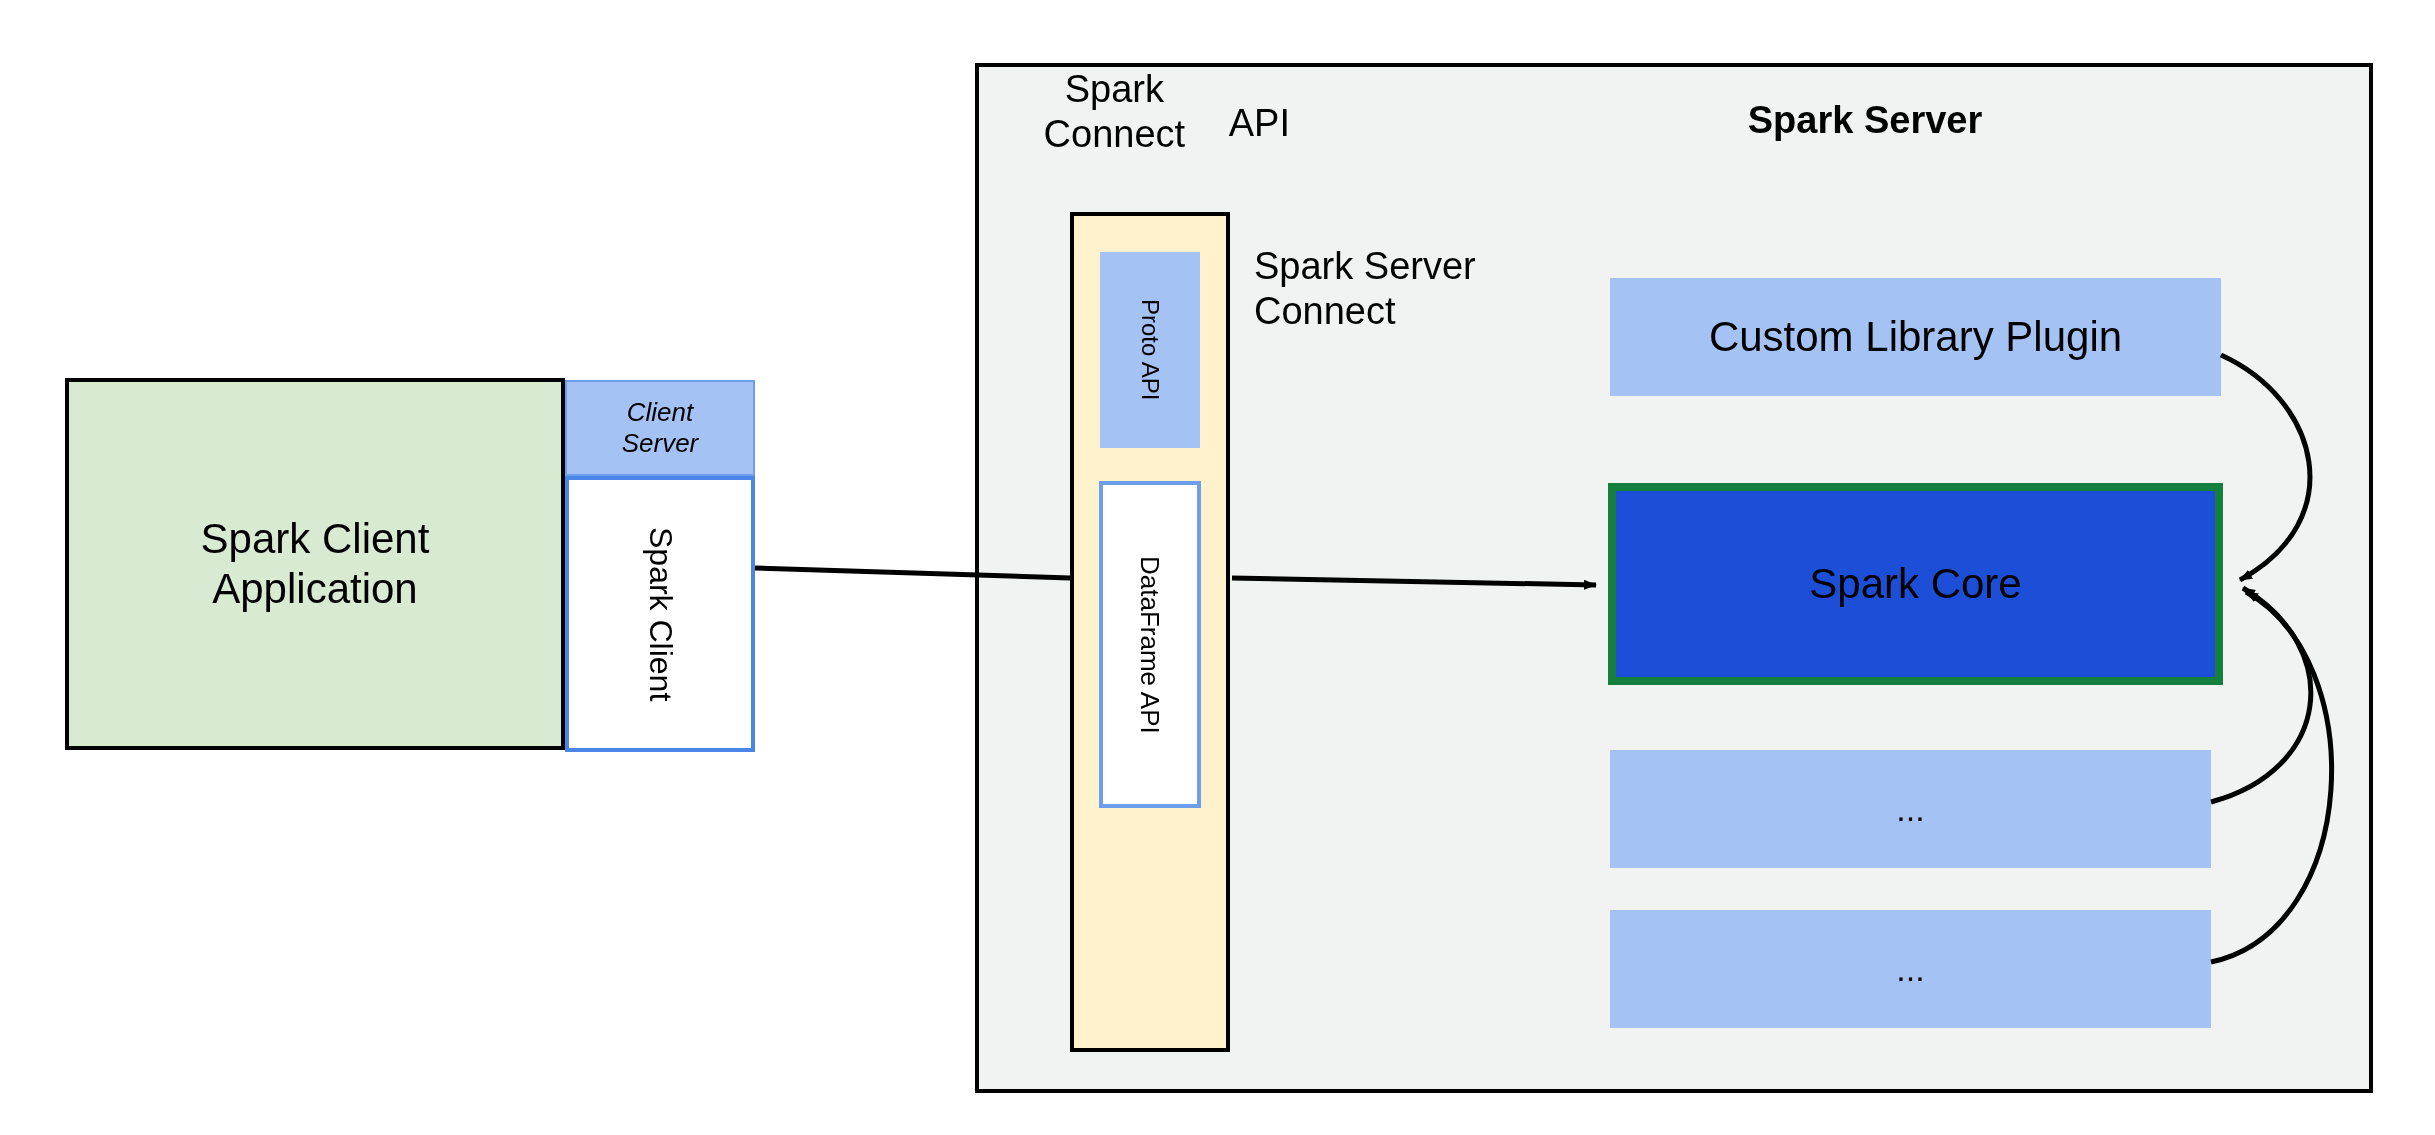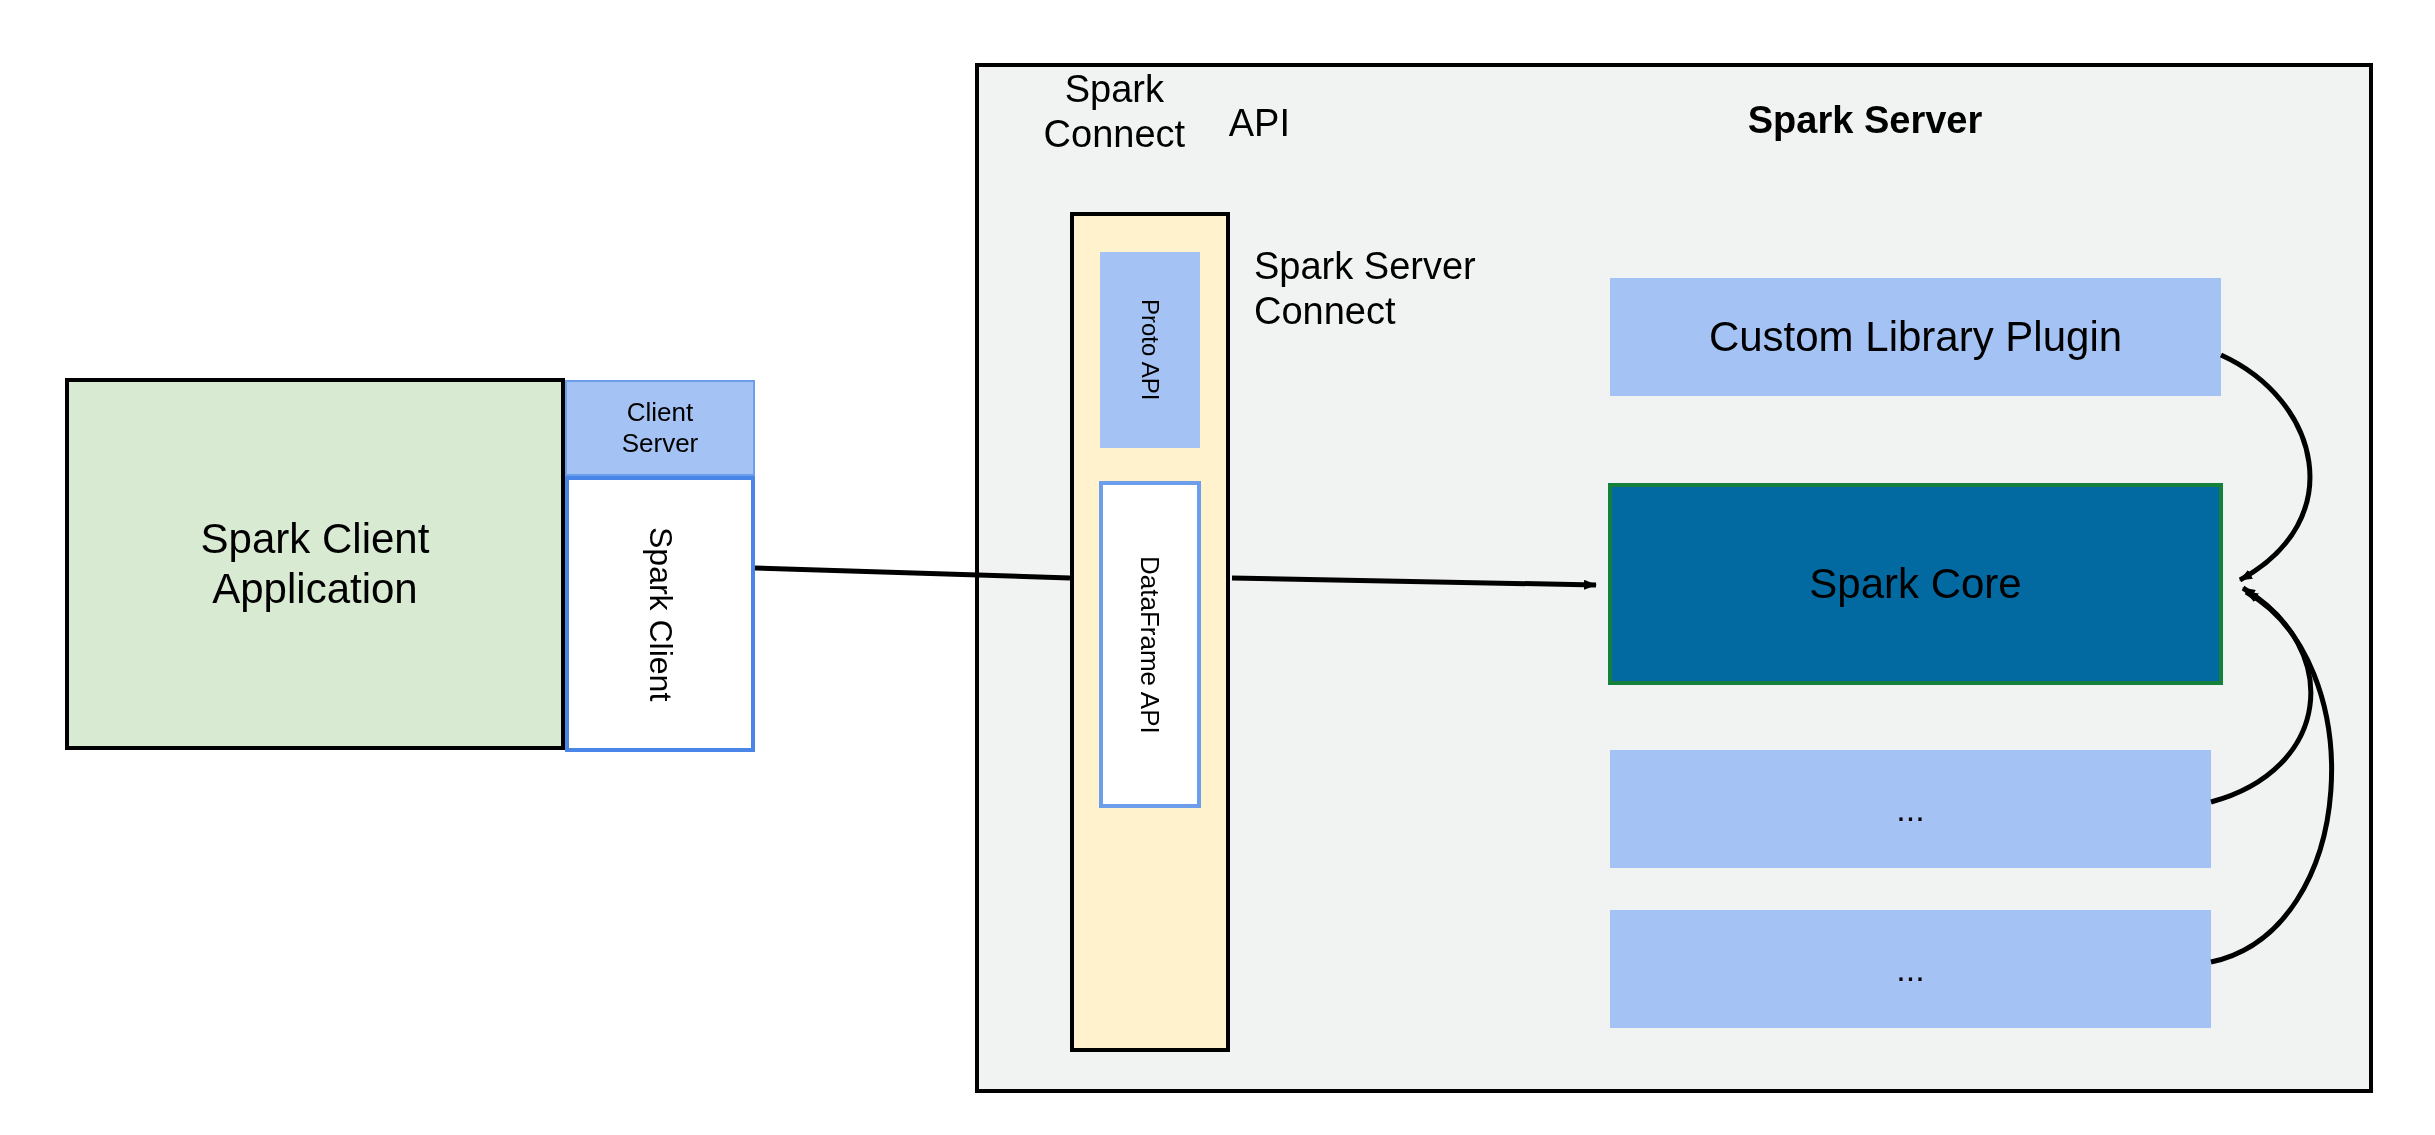"Client" #client-package { font-style: none -> italic }
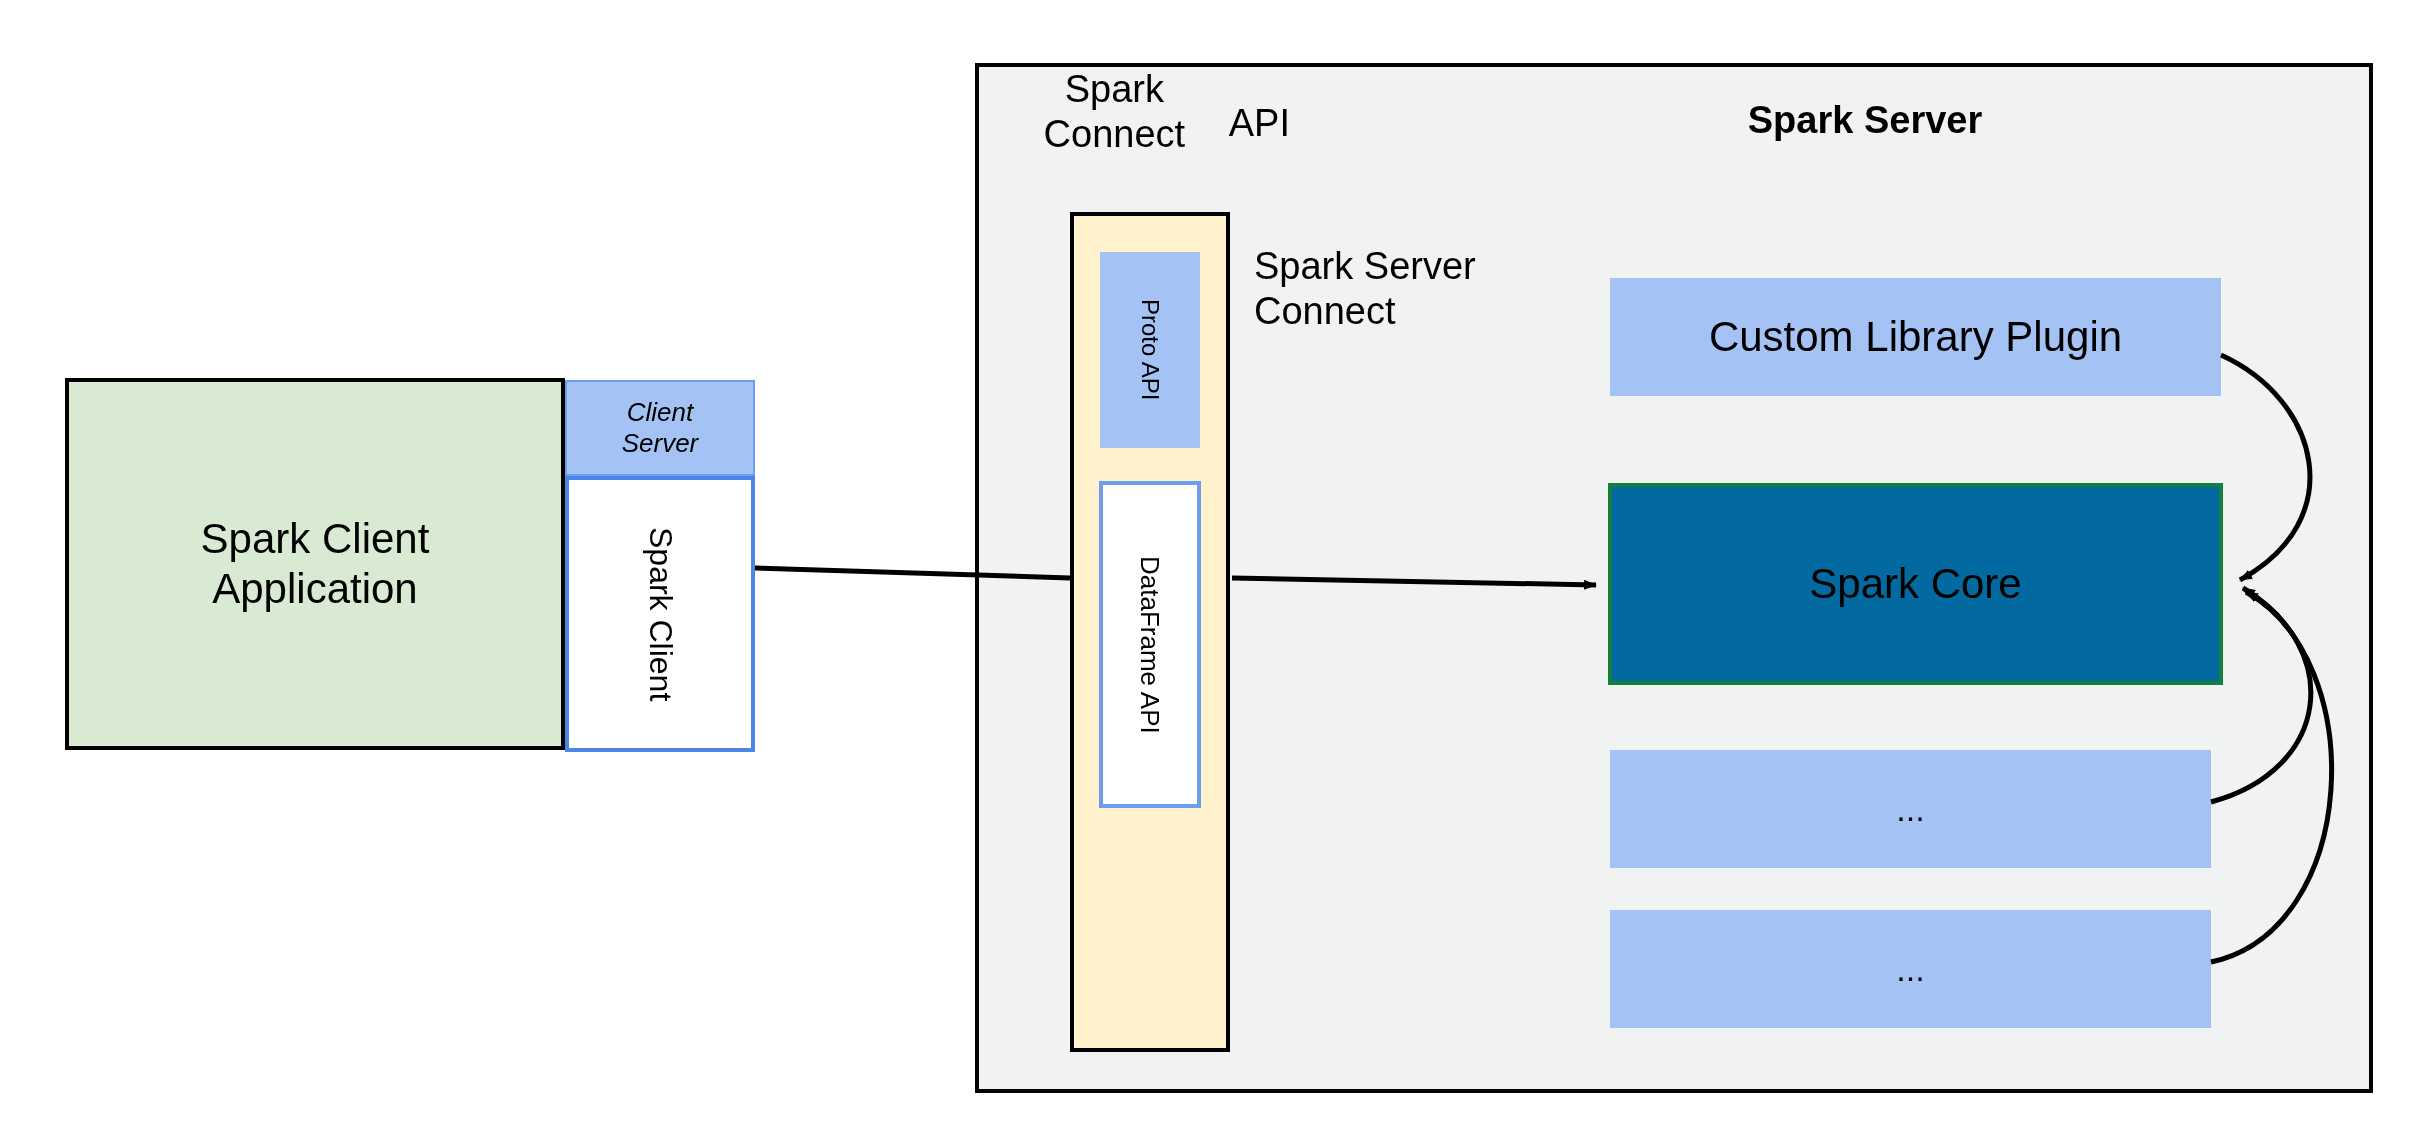"Spark Core" #spark-core { background: #0369a1 -> #1d4ed8; border: 4px solid #15803d -> 8px solid #15803d }
